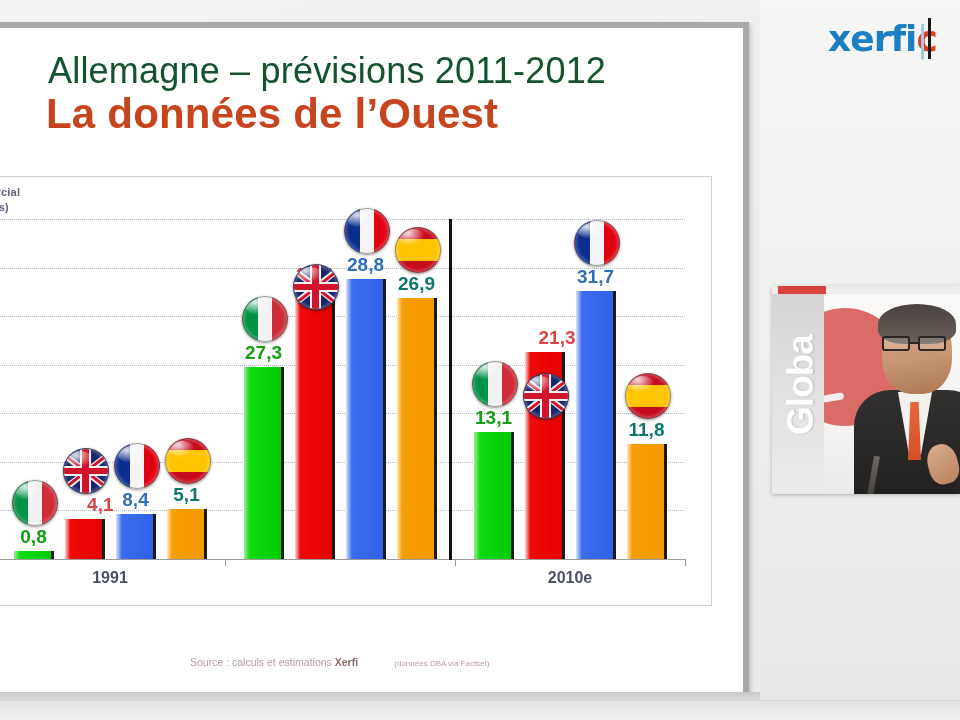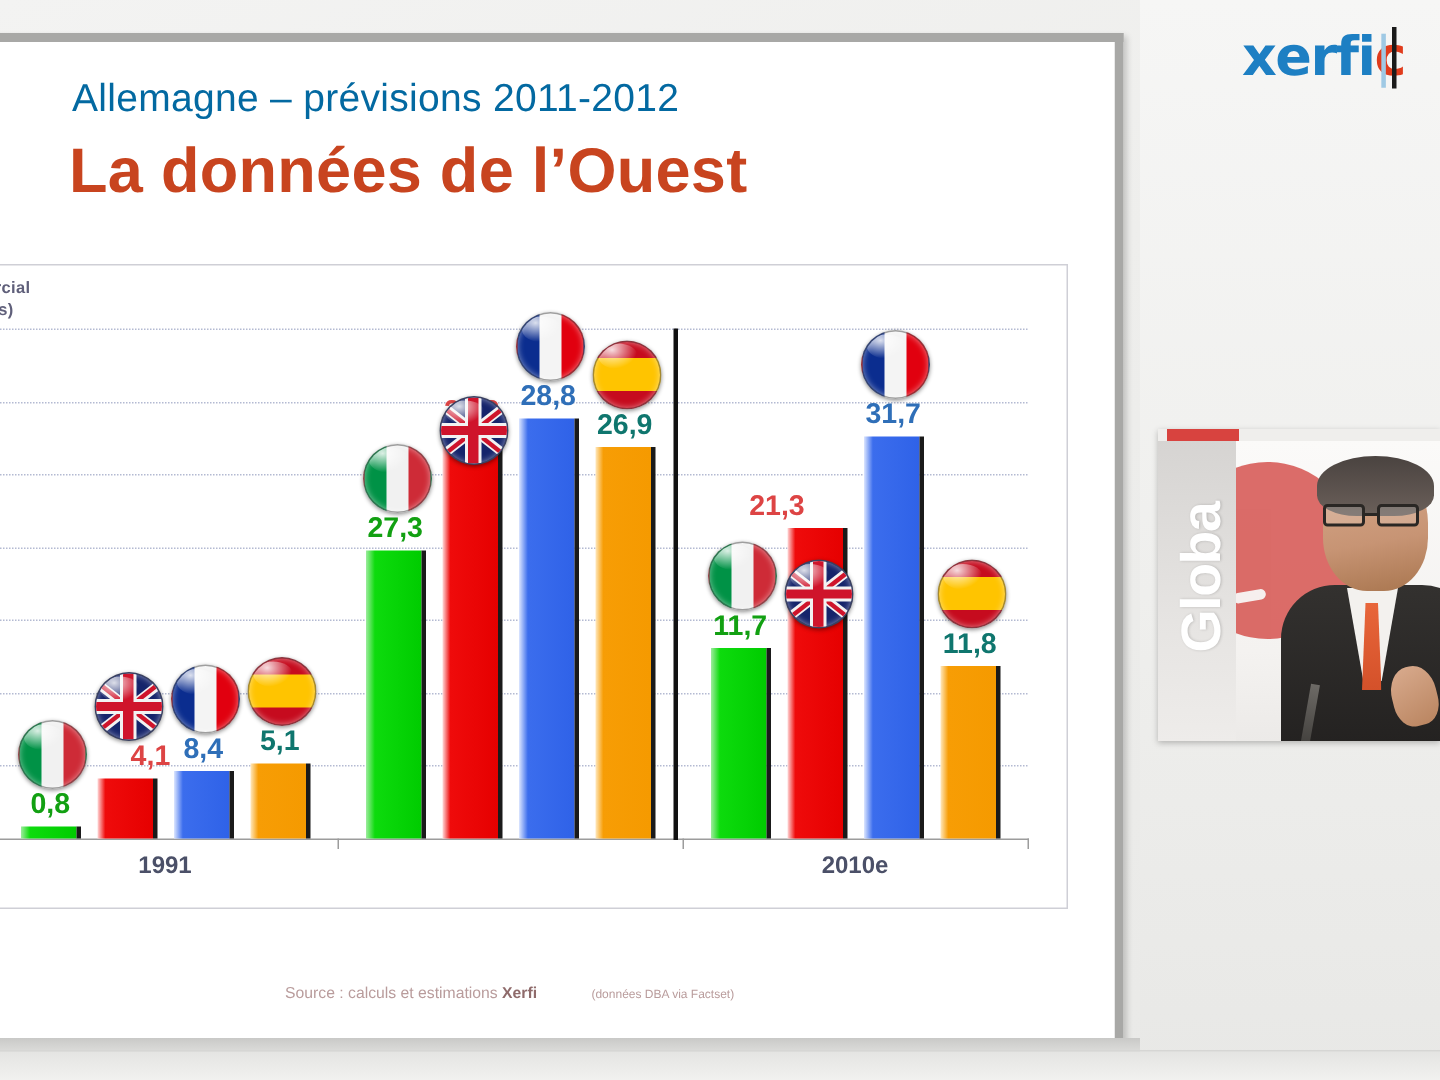"Allemagne – prévisions 2011-2012" #subtitle { color: #0369a1 -> #14532d; font-size: 26px -> 36px }
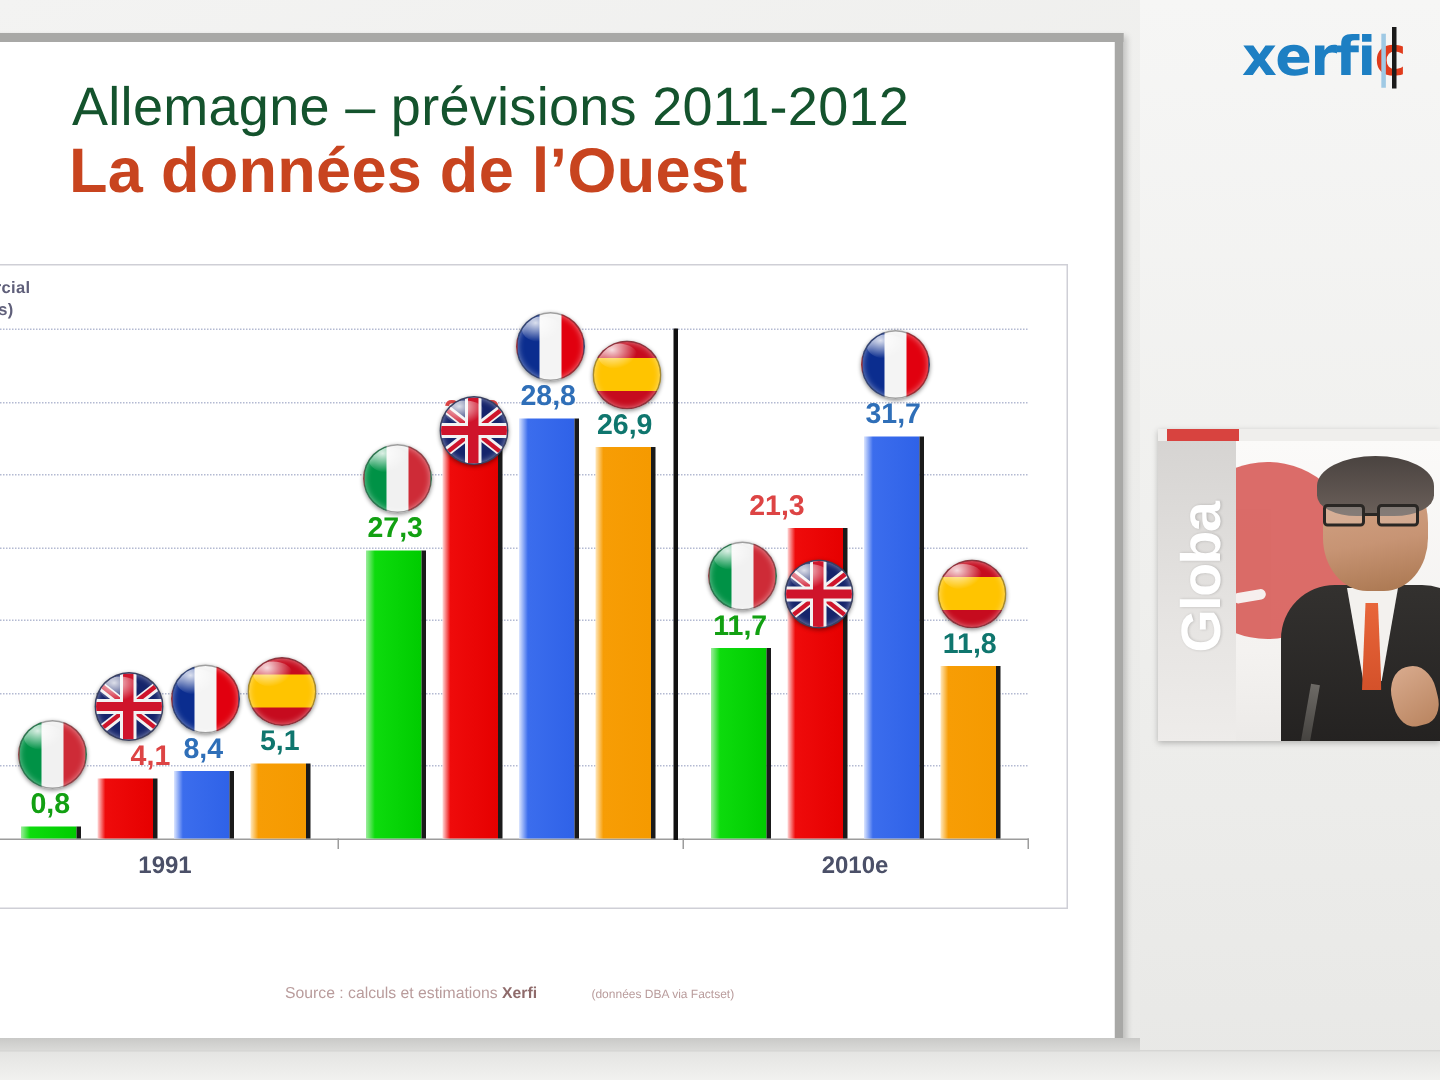"21,3" div.value-label { left: 556px -> 595px }
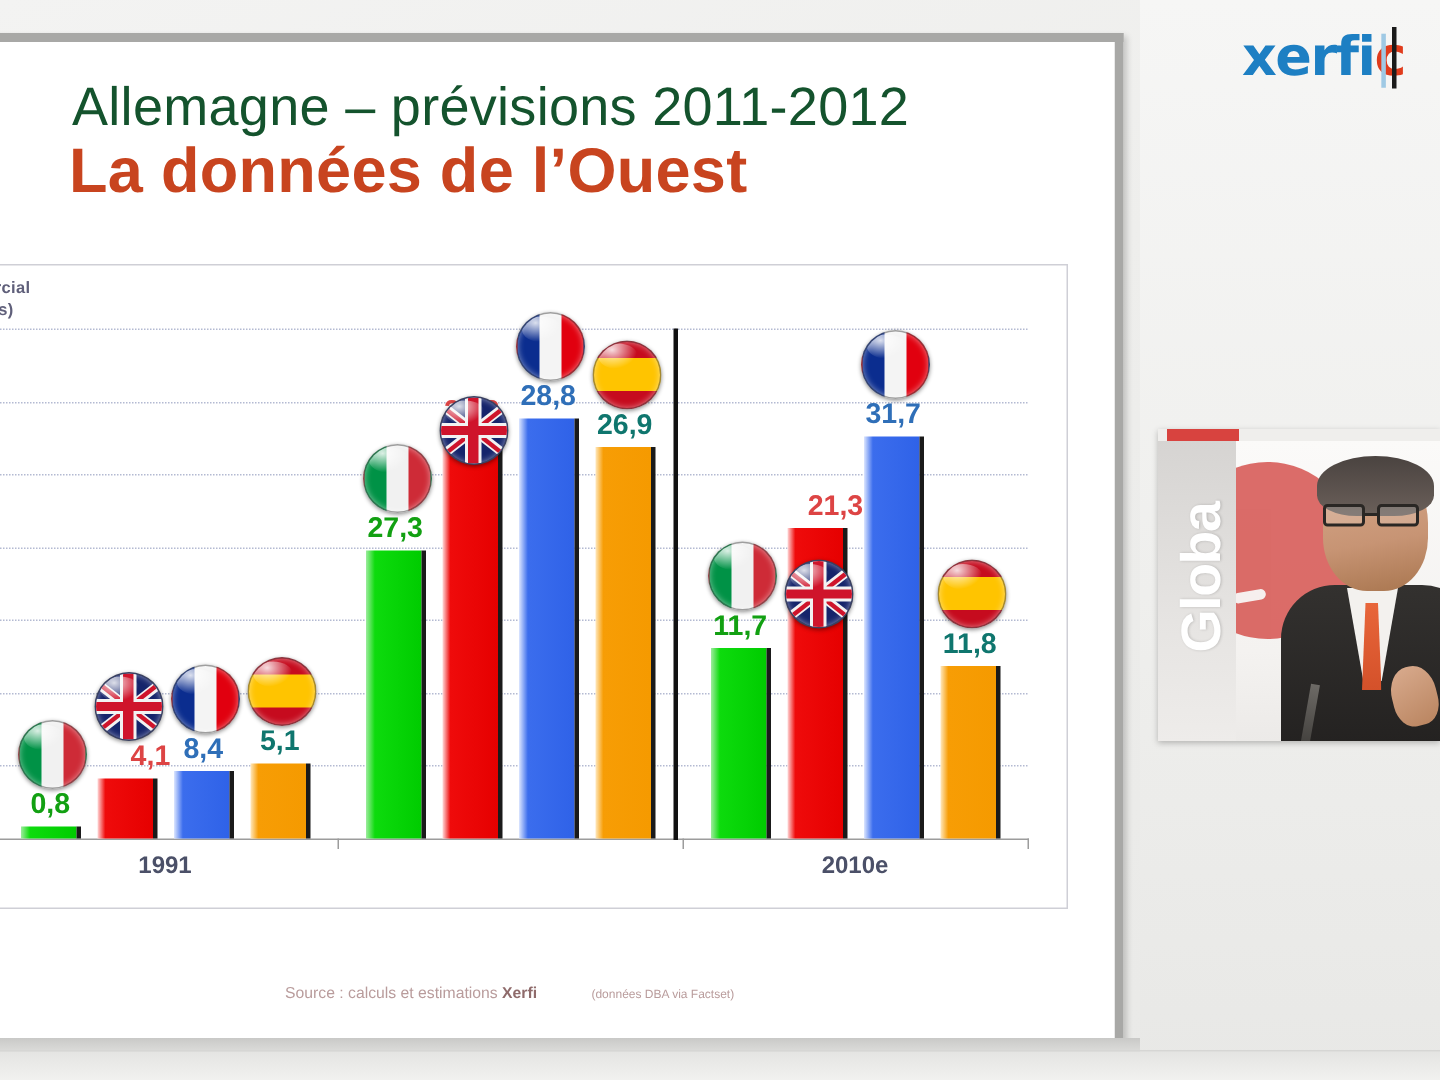"11,7" div.value-label { text: 11,7 -> 13,1 }
